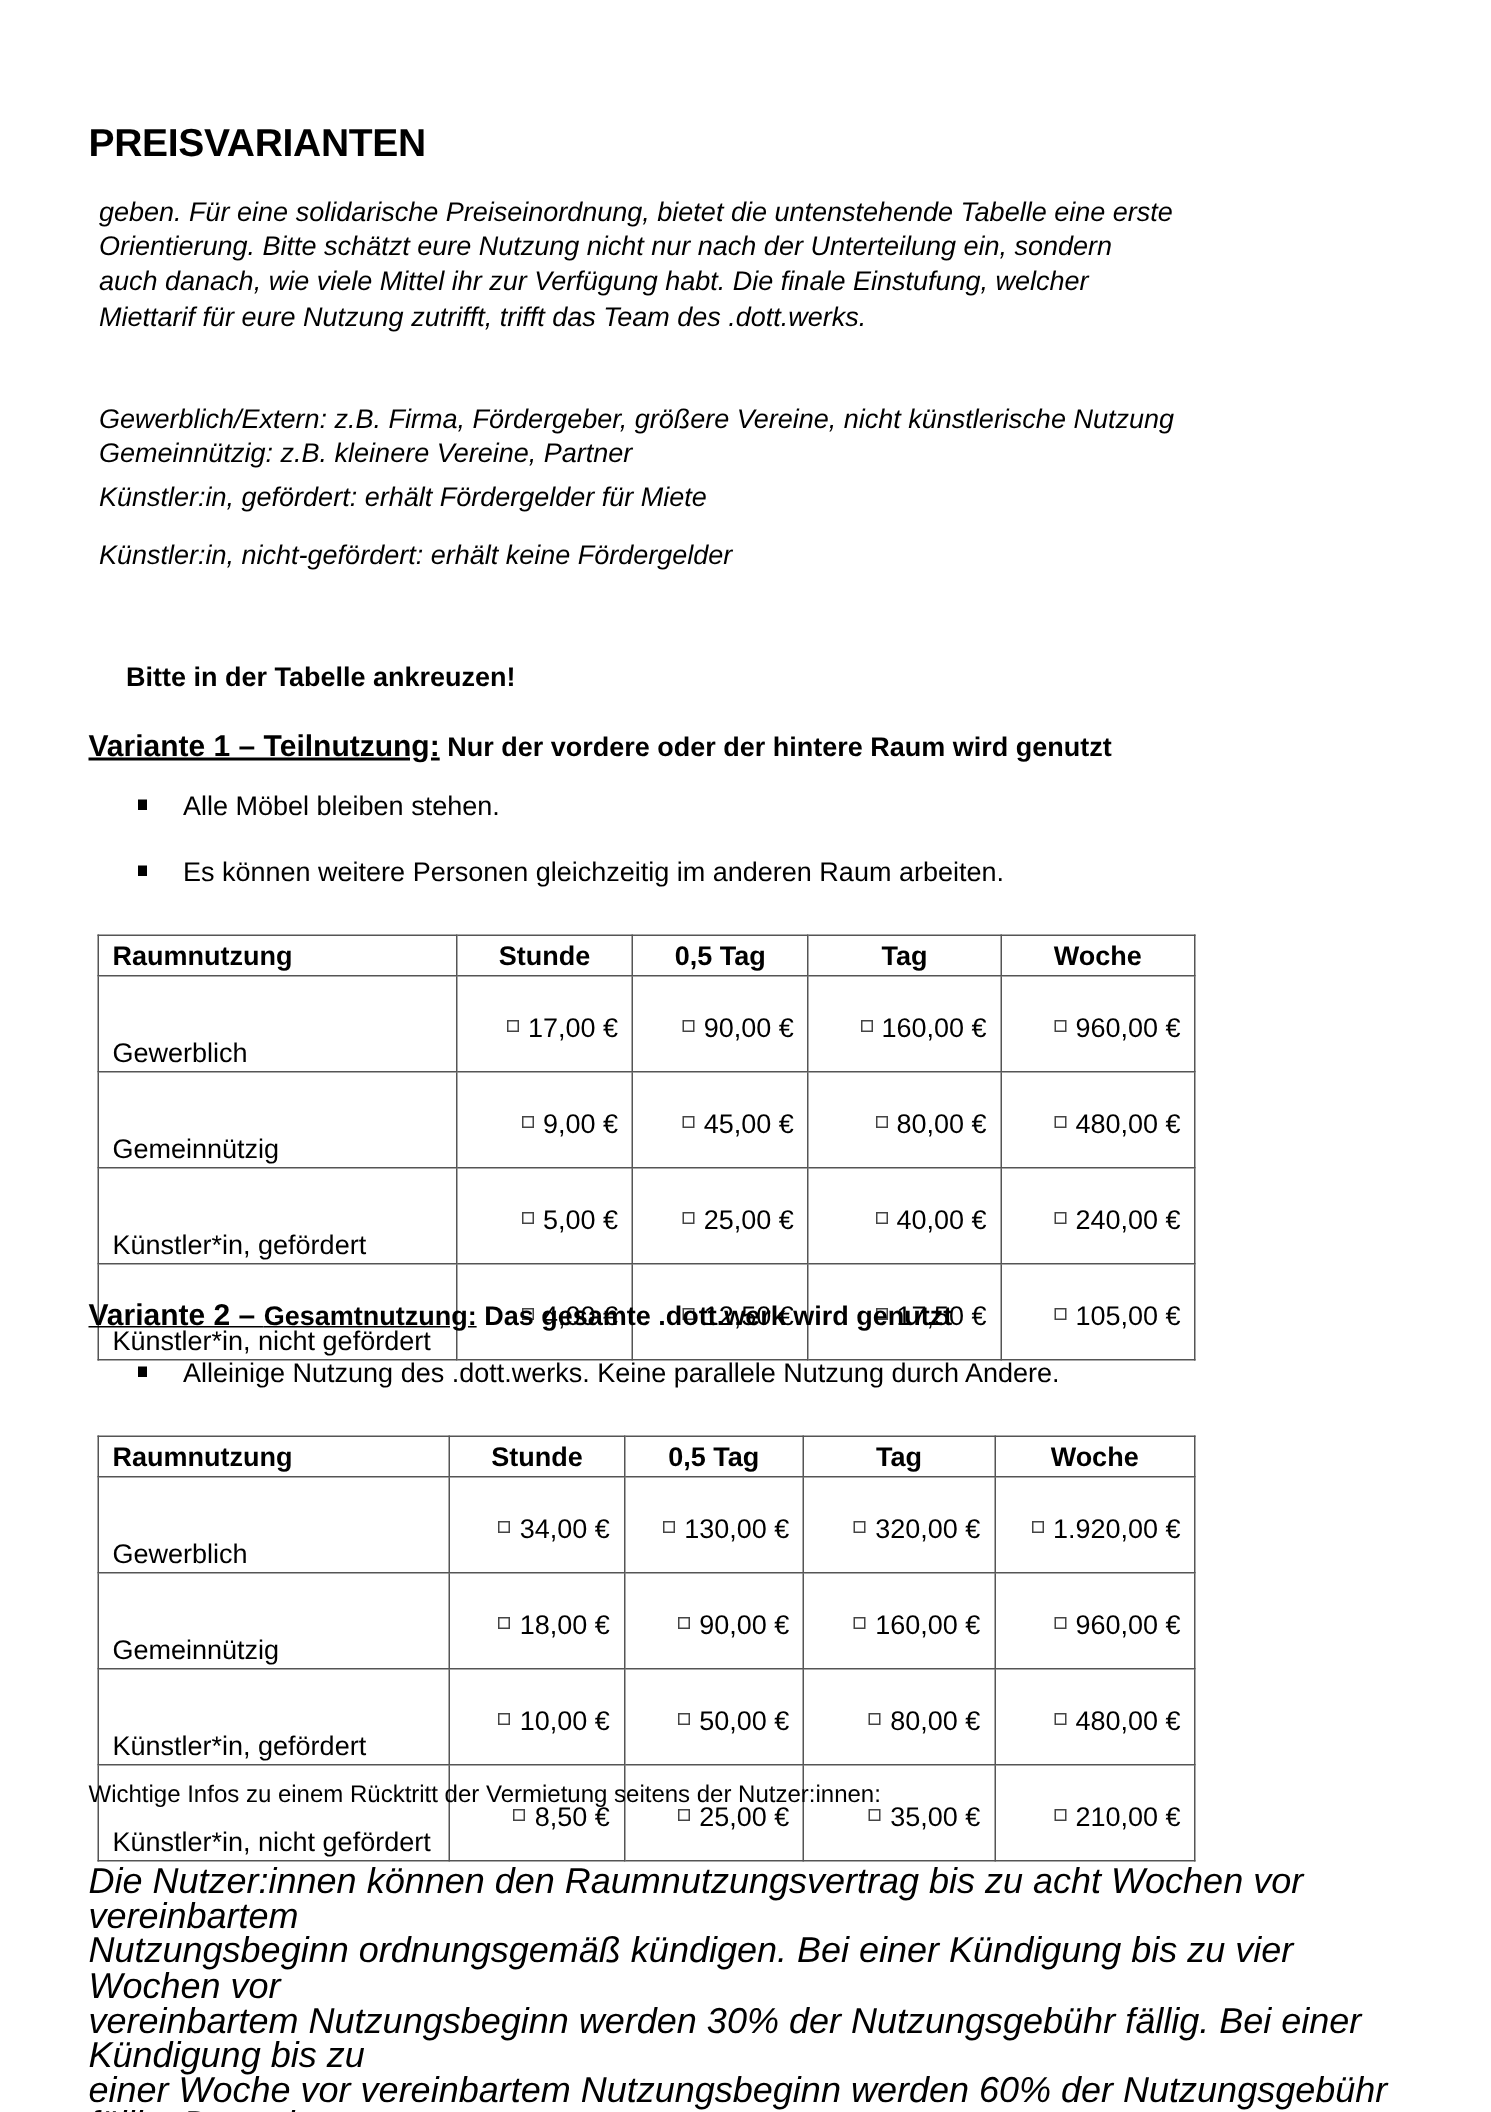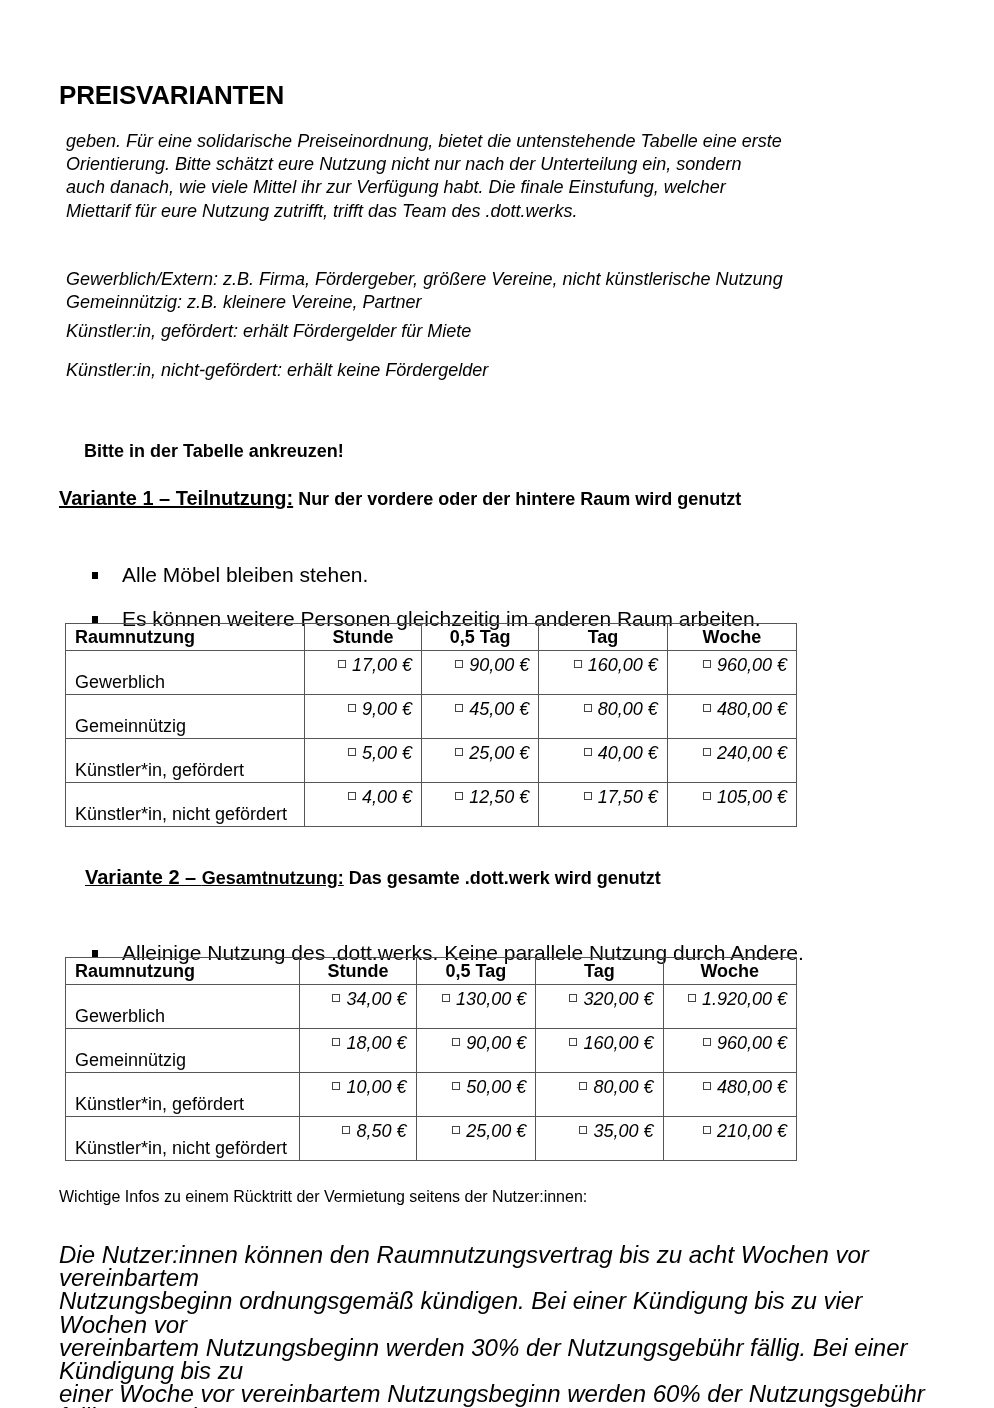"Alle Möbel bleiben stehen." .bullet { font-size: 21px -> 18px; margin-top: 36px -> none }
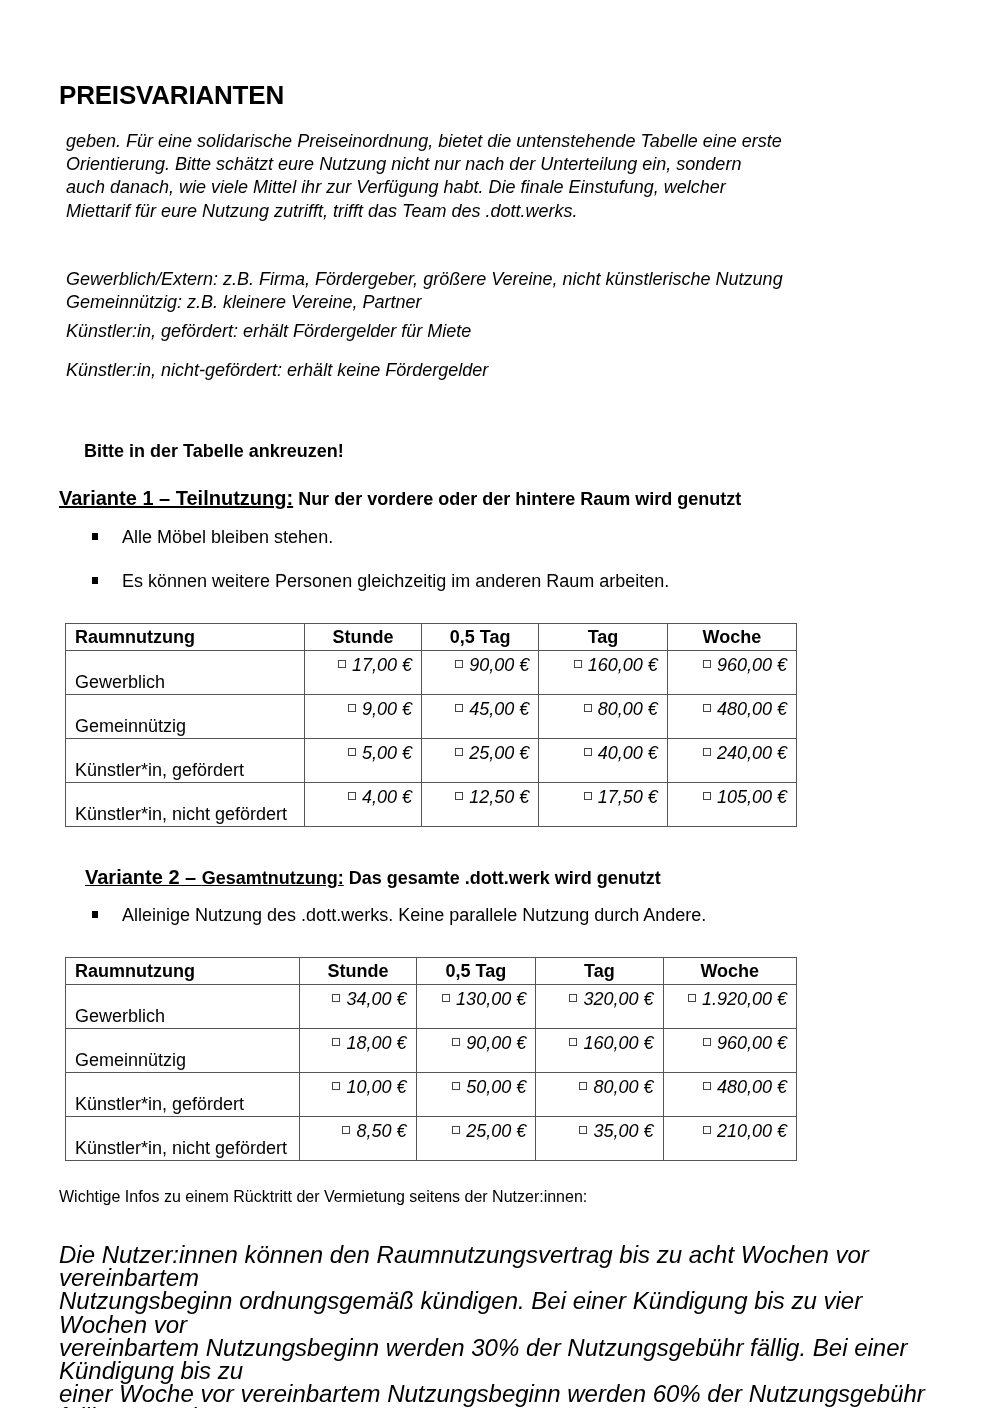"17,00 €" table.prices td.price { font-style: italic -> none; padding-top: 4px -> 24px }
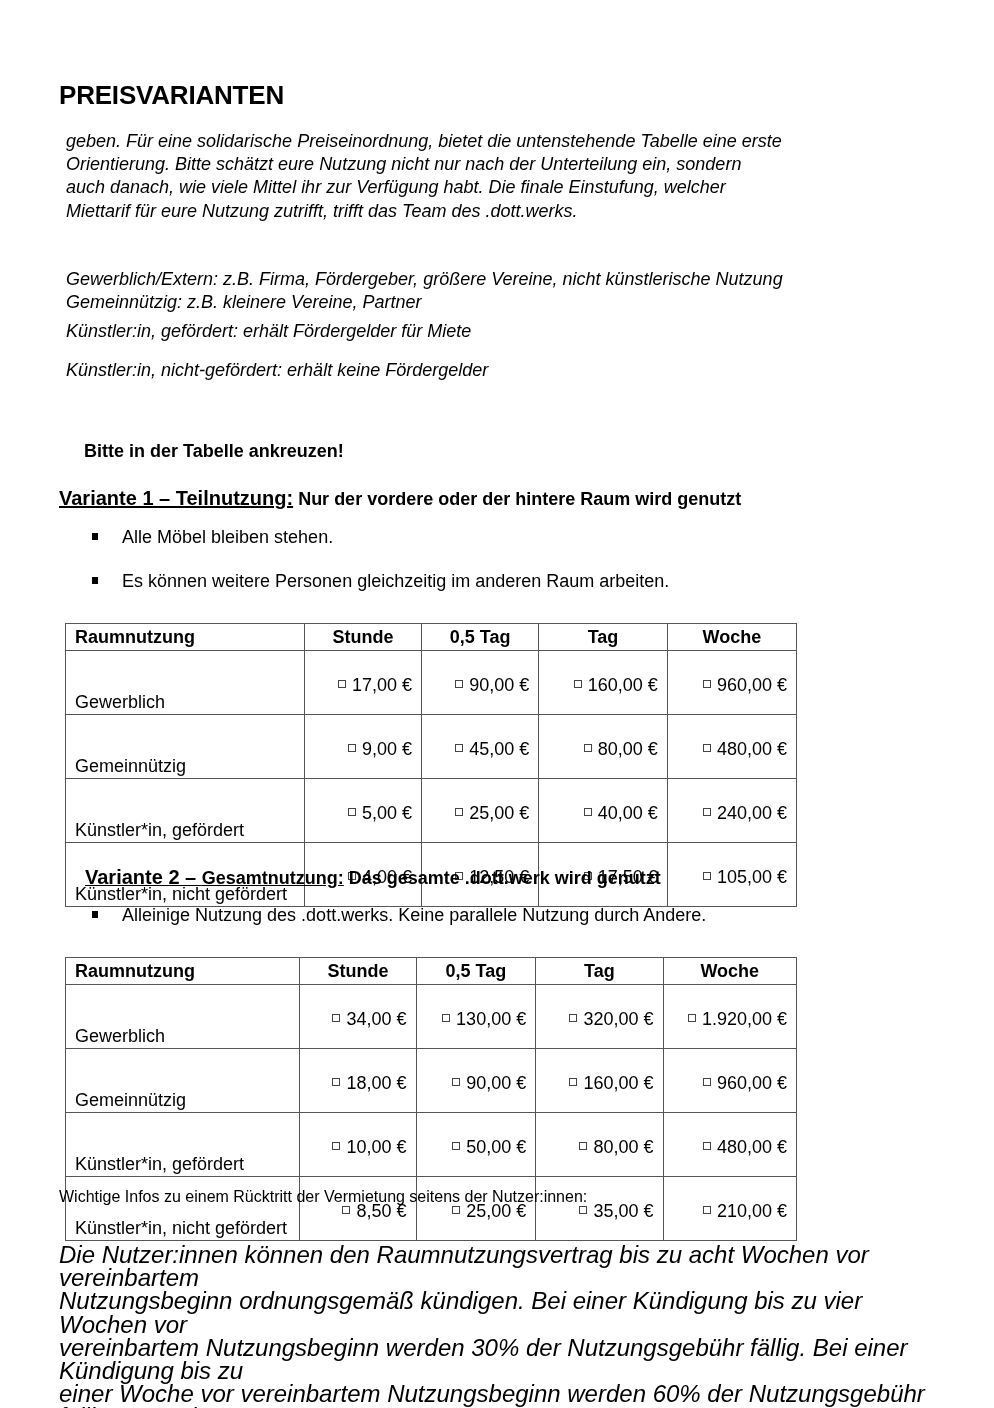"Variante 2 –" .variant-head .u2 .big { margin-left: 26px -> none }
